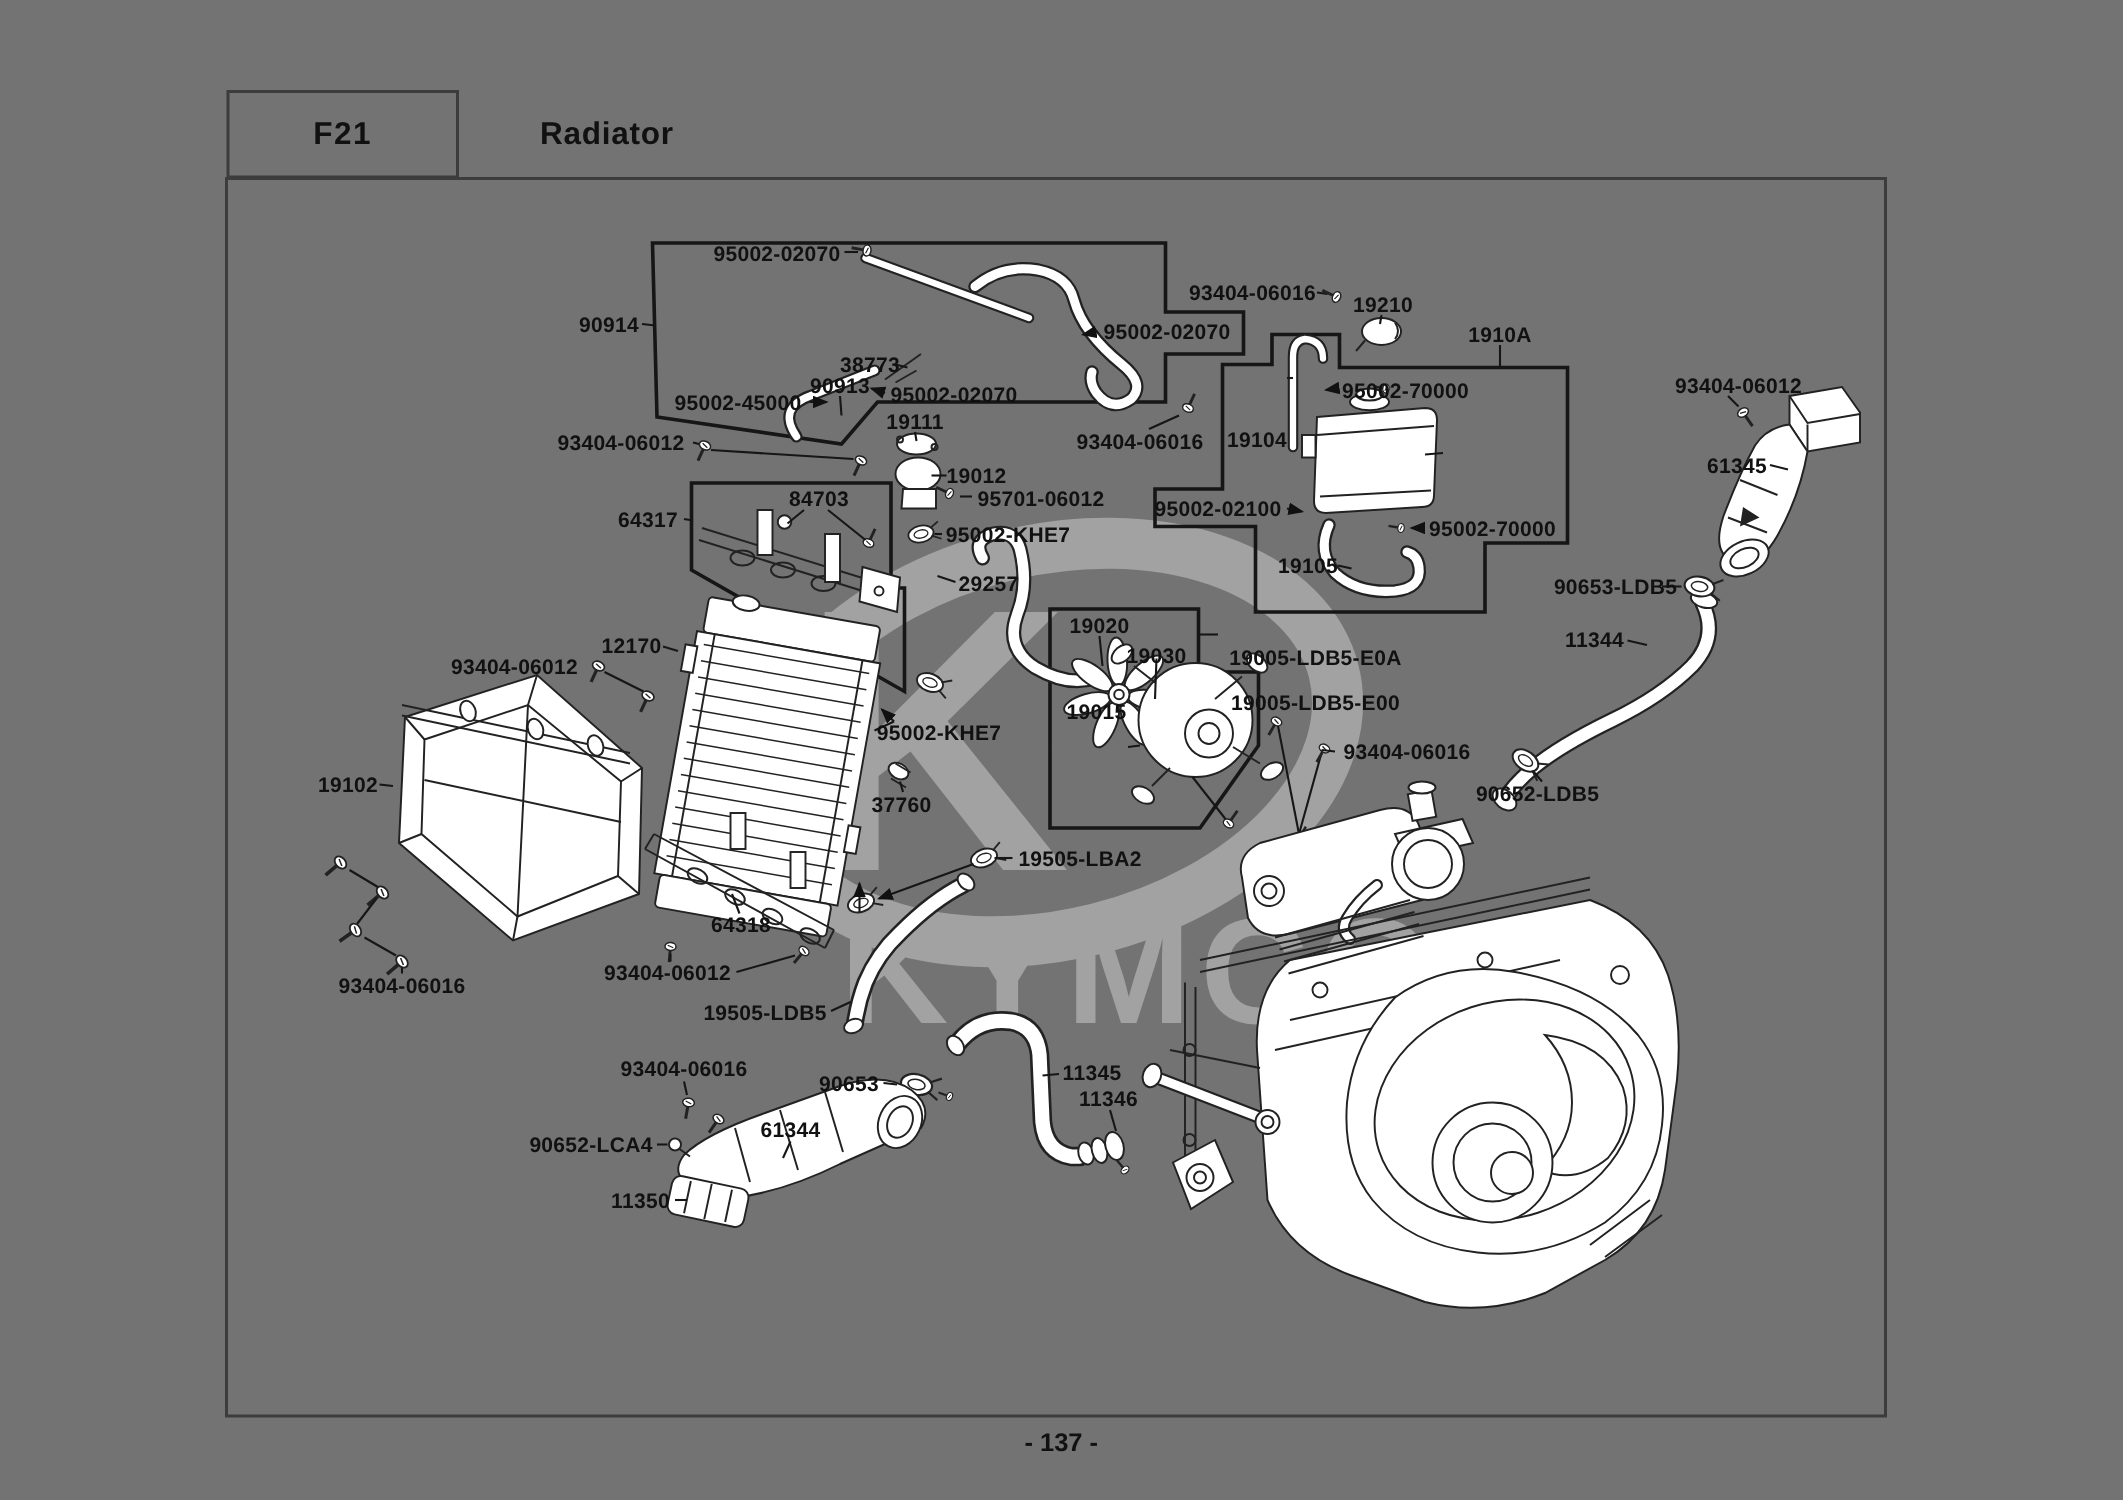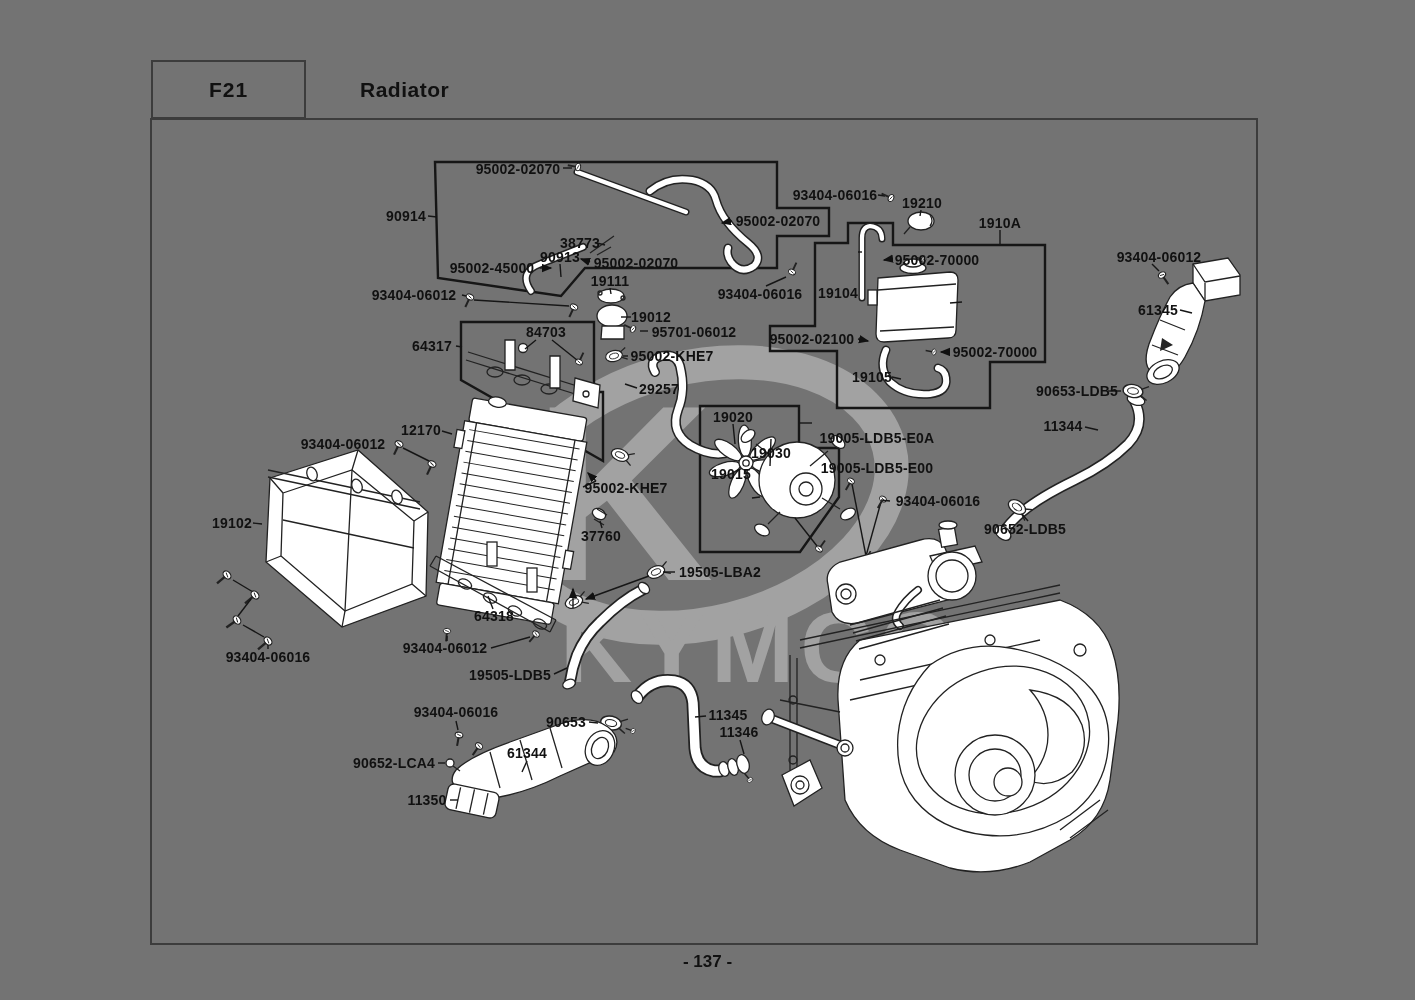"19030" div.plabel { top: 453px -> 437px }
